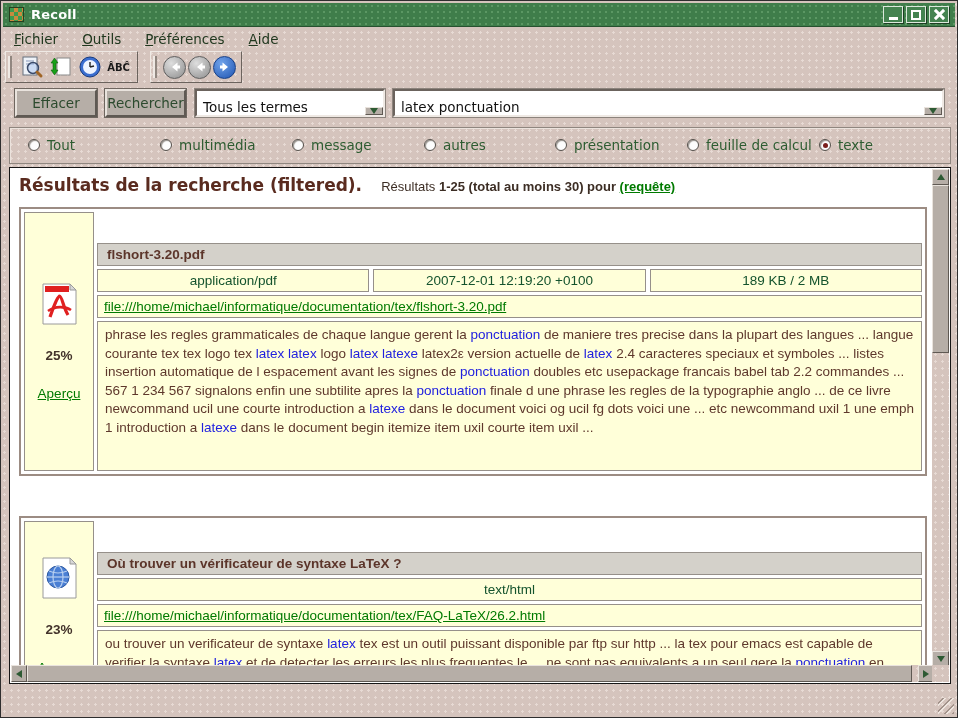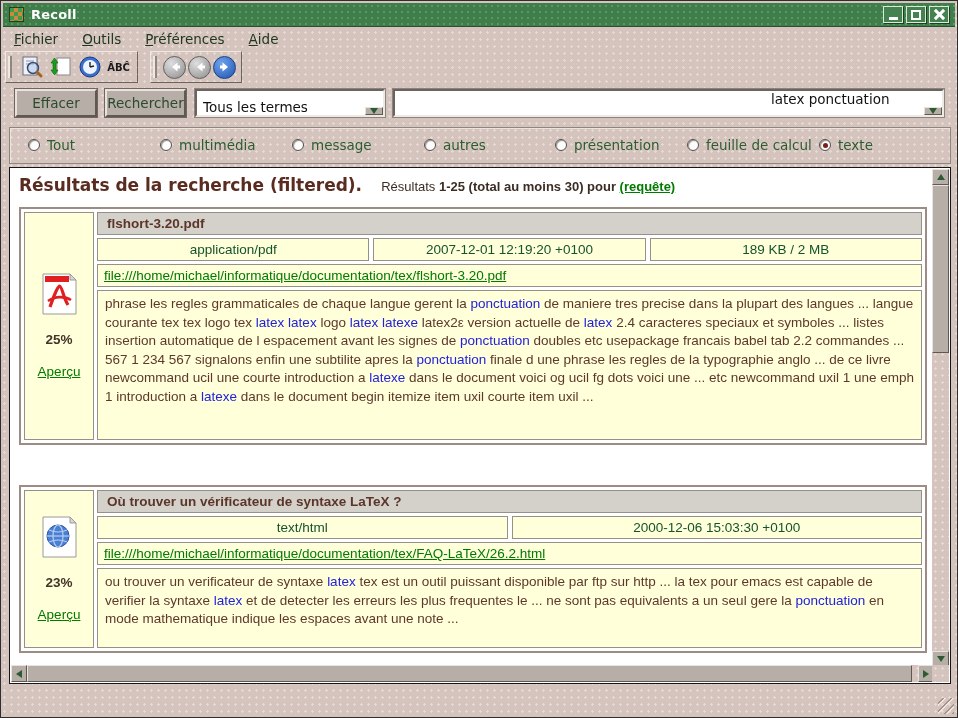"latex ponctuation" #combo-query { flex-direction: column -> none }
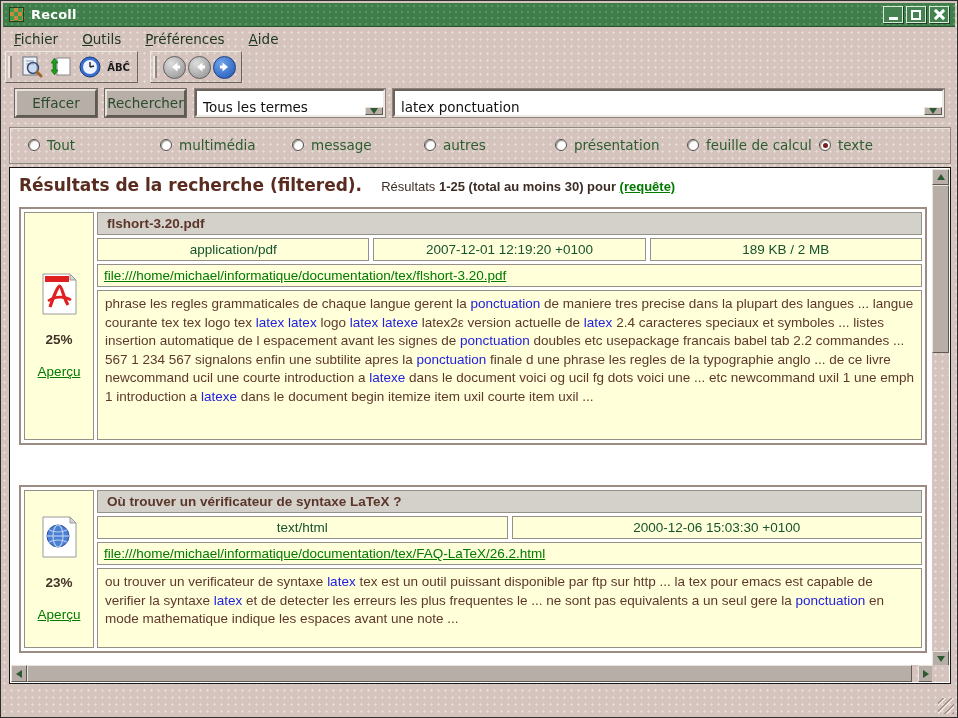"flshort-3.20.pdf" .res-title { margin-top: none -> 31px }
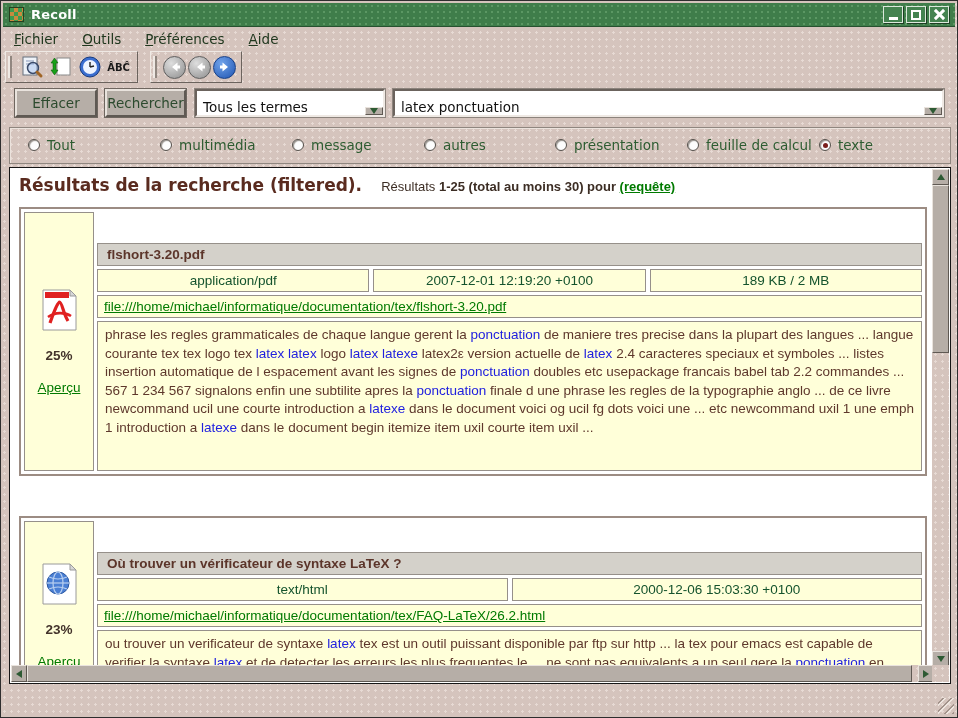"25%" .res-left { gap: 17px -> 23px }
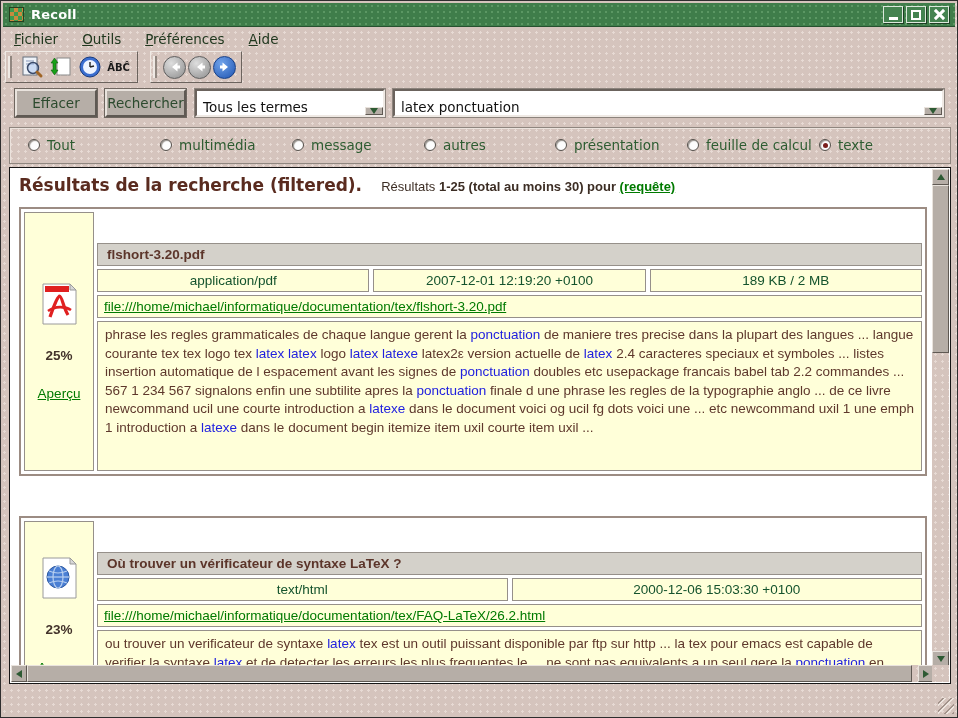"2000-12-06 15:03:30 +0100" div.meta-cell { html: <div>2000-12-06 15:03:30 +0100</div> -> none }
